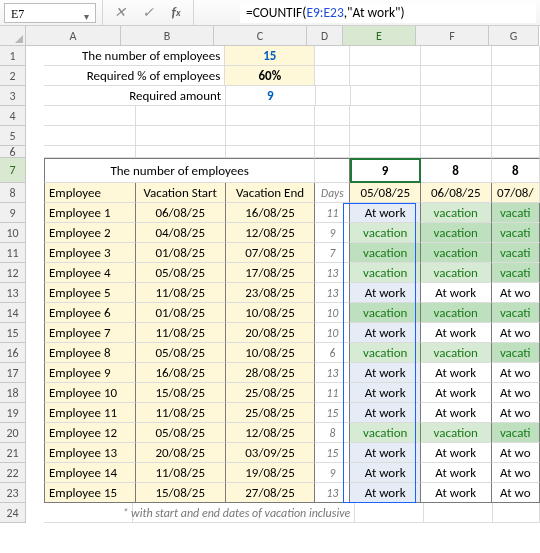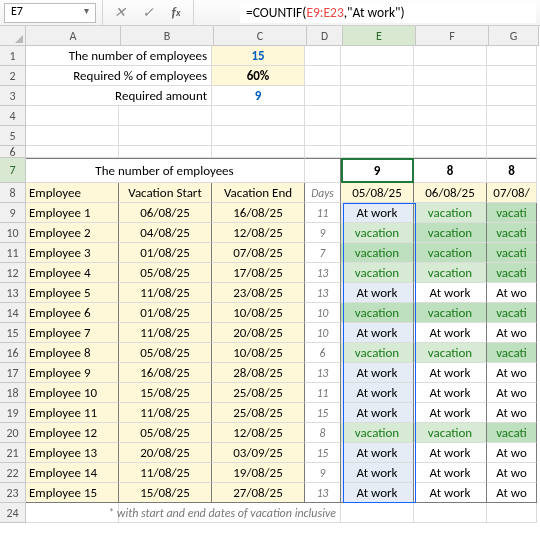"E7" .name-box { align-items: flex-start -> flex-end; font-family: none -> Liberation Serif, serif }
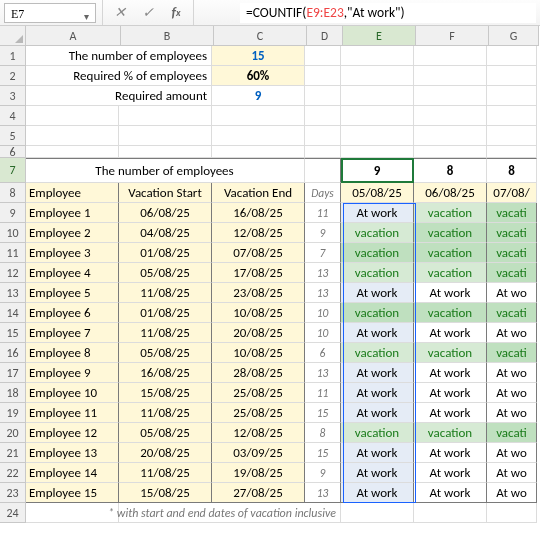"E9:E23" .formula-input .ref { color: #ef4444 -> #1d4ed8 }
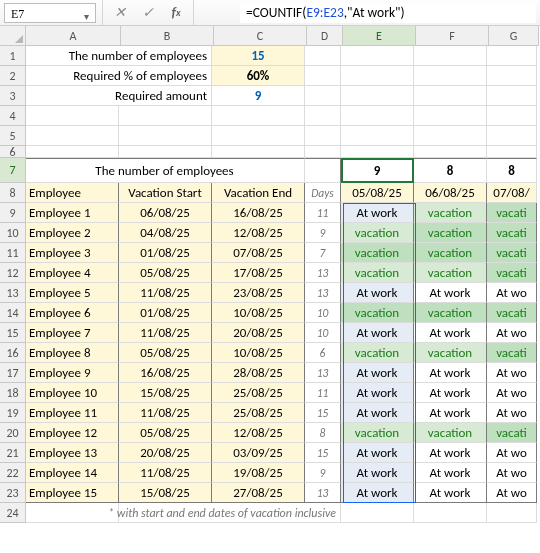"The number of employees" .grid { margin-left: 24px -> 44px }
